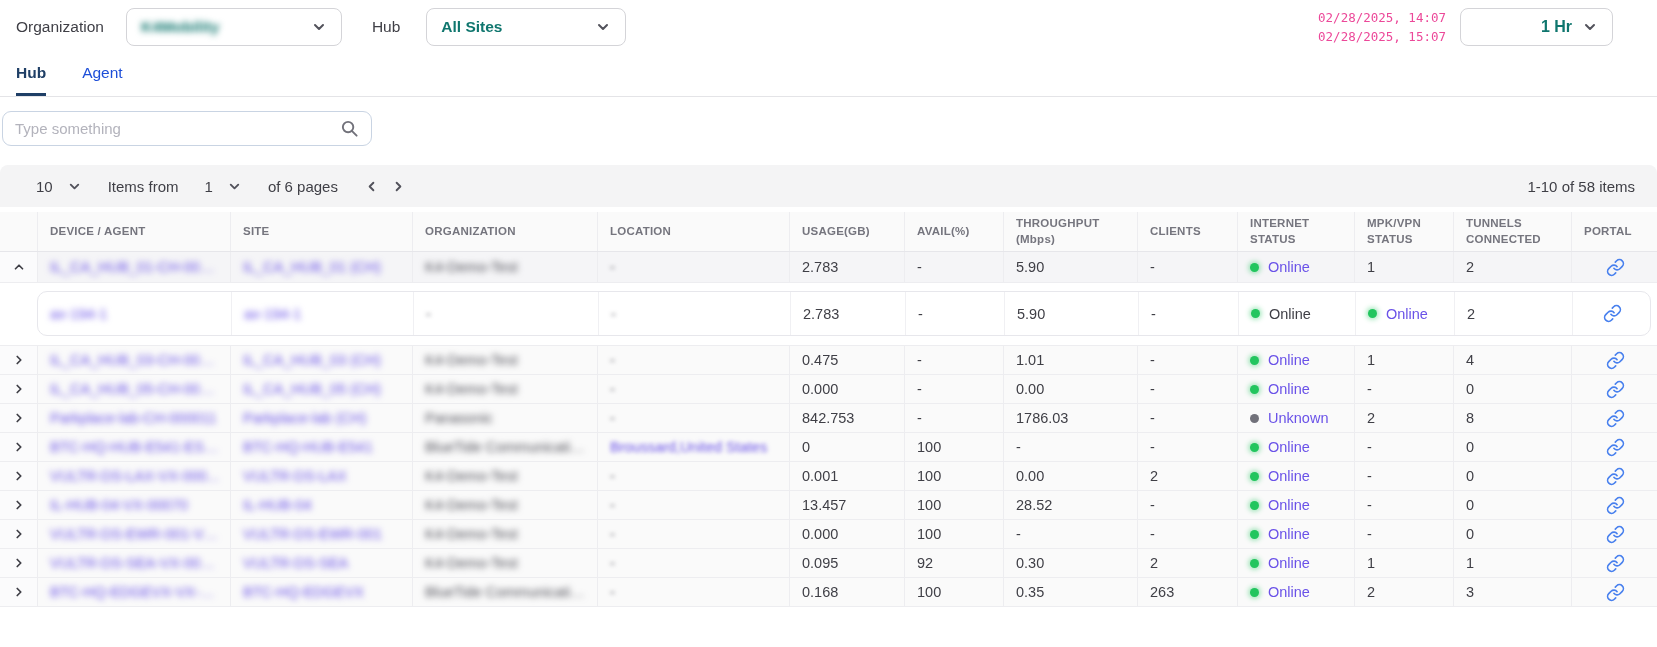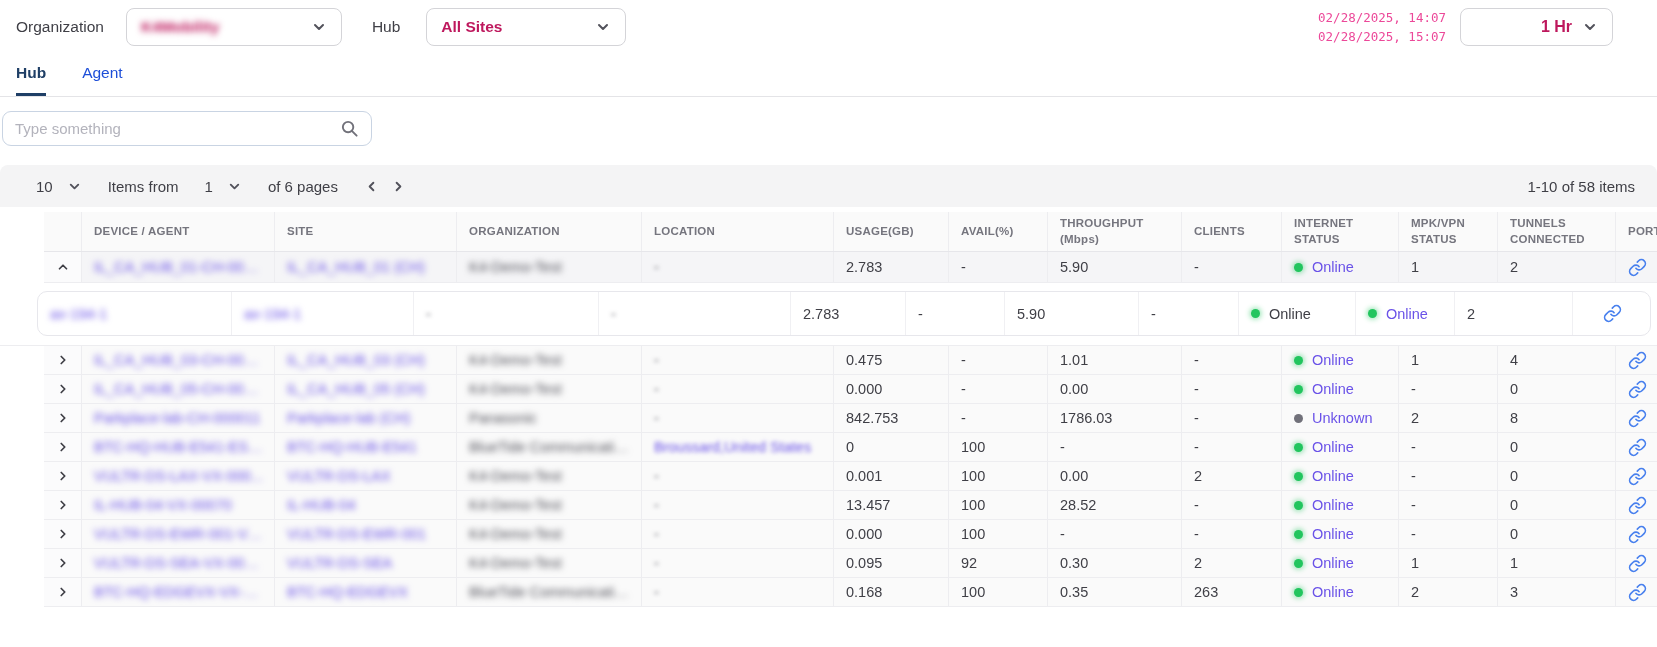"All Sites" .select .sel-val { color: #be185d -> #0f766e }
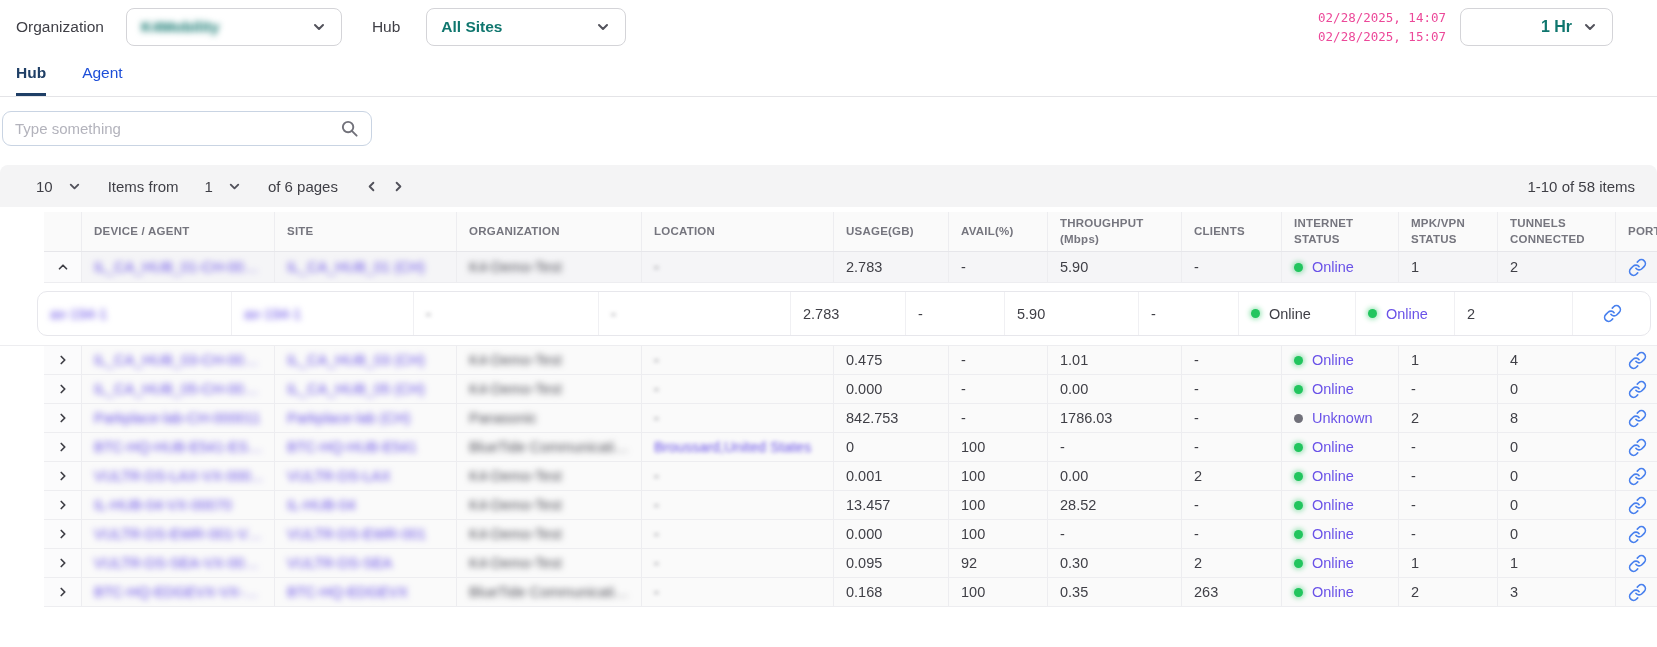"DEVICE / AGENT" .grid-row { margin-left: 44px -> none }
